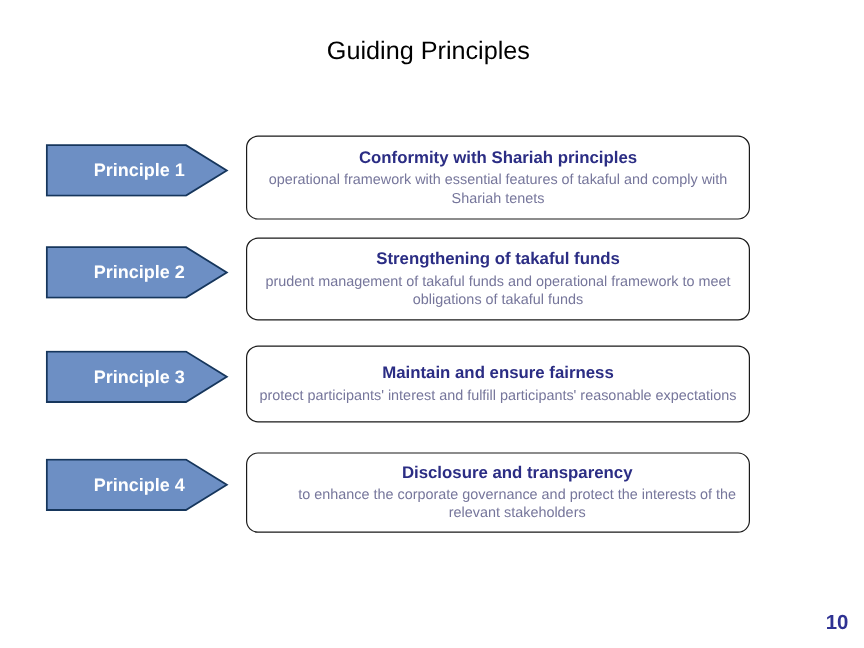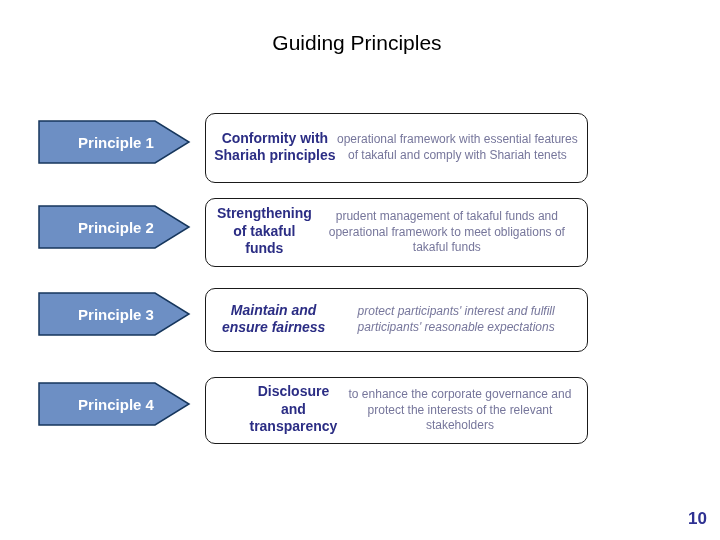"Conformity with Shariah principles" .info-box { flex-direction: row -> column; width: 383px -> 420px }
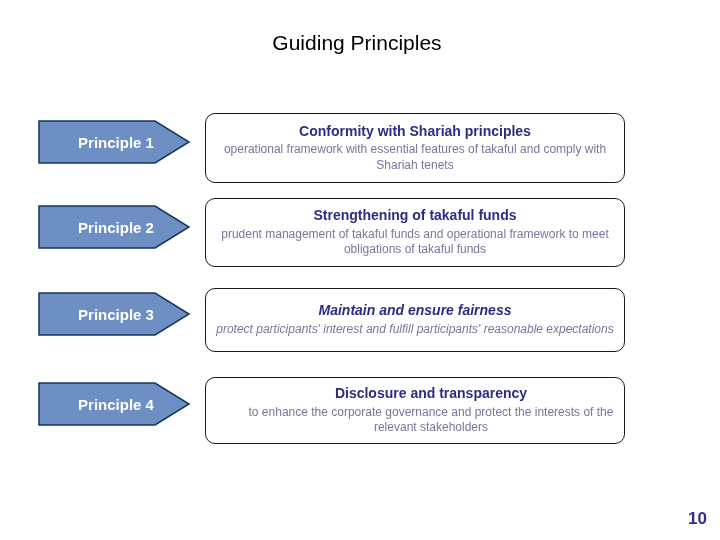"Maintain and ensure fairness" .box-3 { font-style: italic -> none }
